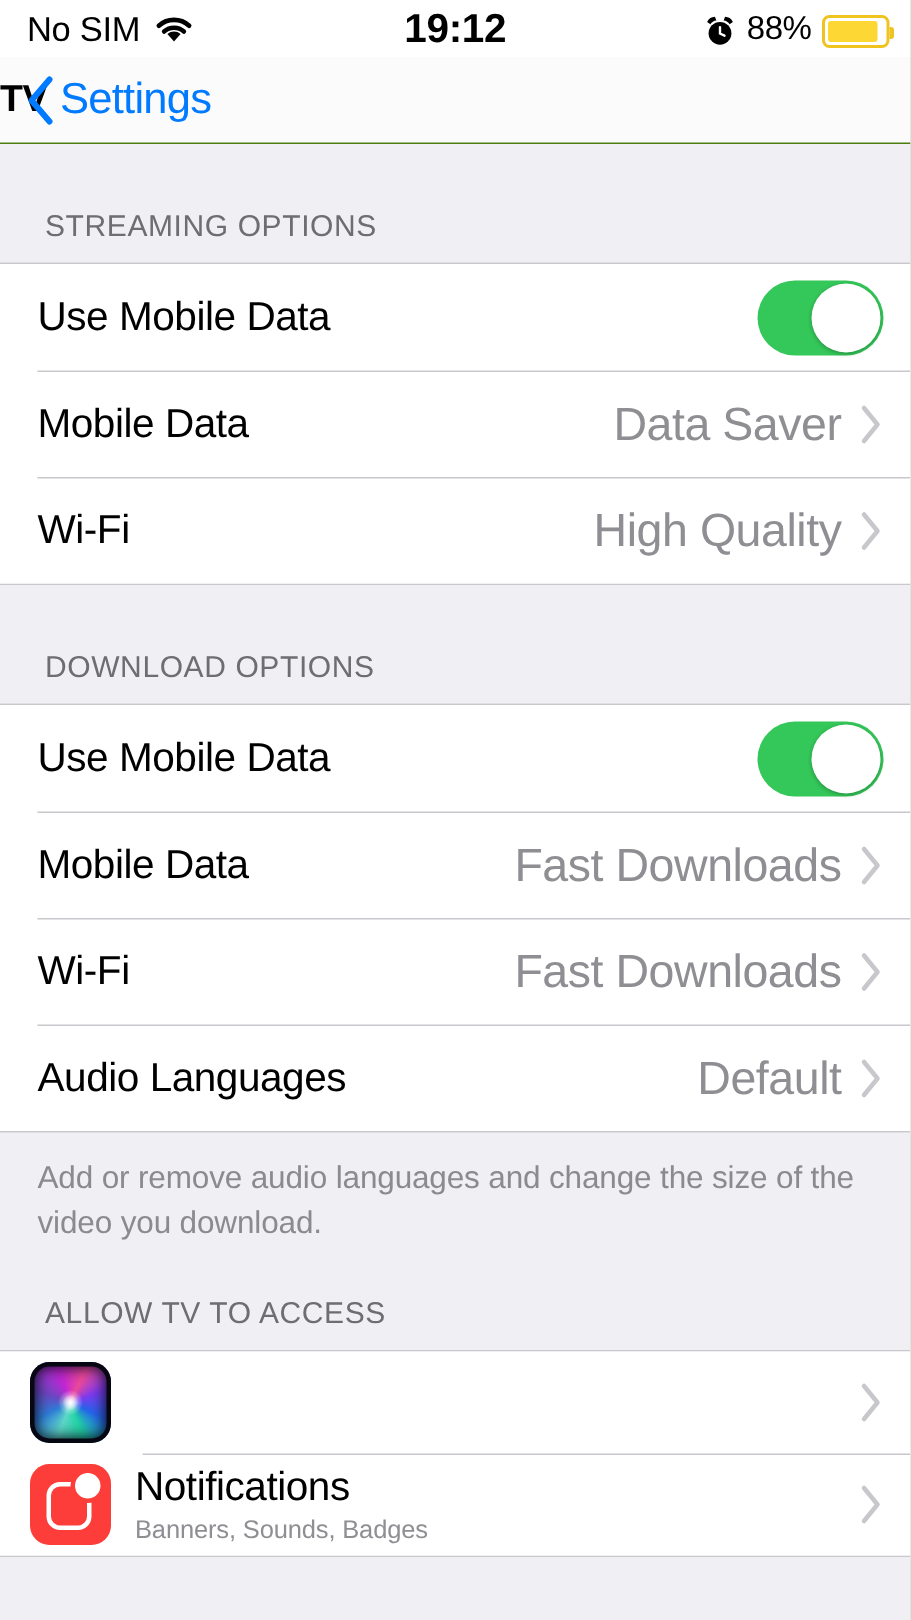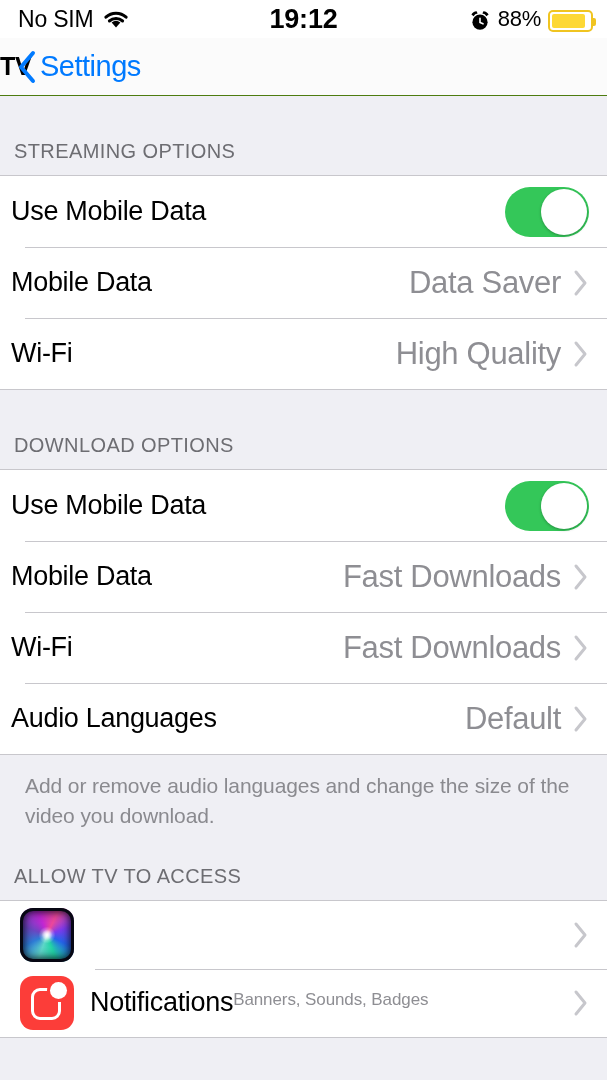"STREAMING OPTIONS" .section-header { padding: 44px 25px 12px 14px -> 44px 25px 12px 30px }
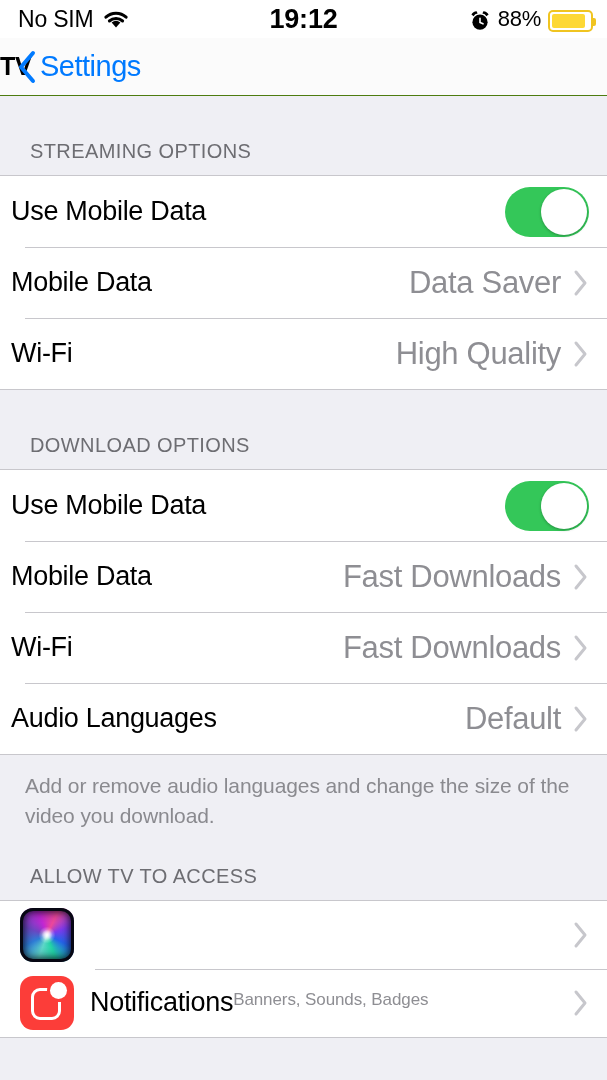"Use Mobile Data" .row { padding: 0 18px 0 11px -> 0 18px 0 25px }
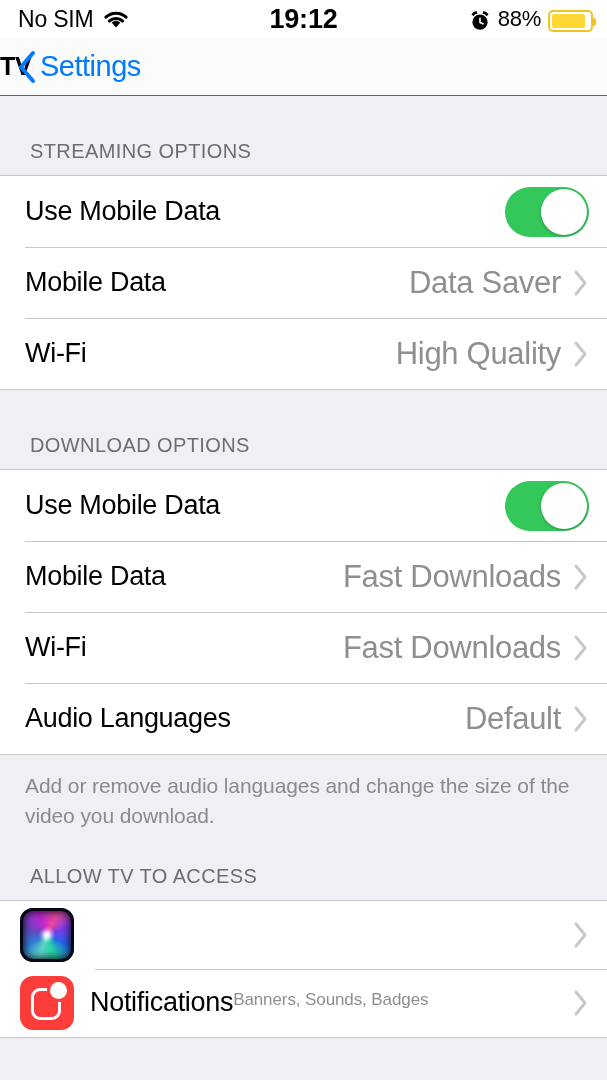"Notifications" .row-stack { flex-direction: row -> column }
